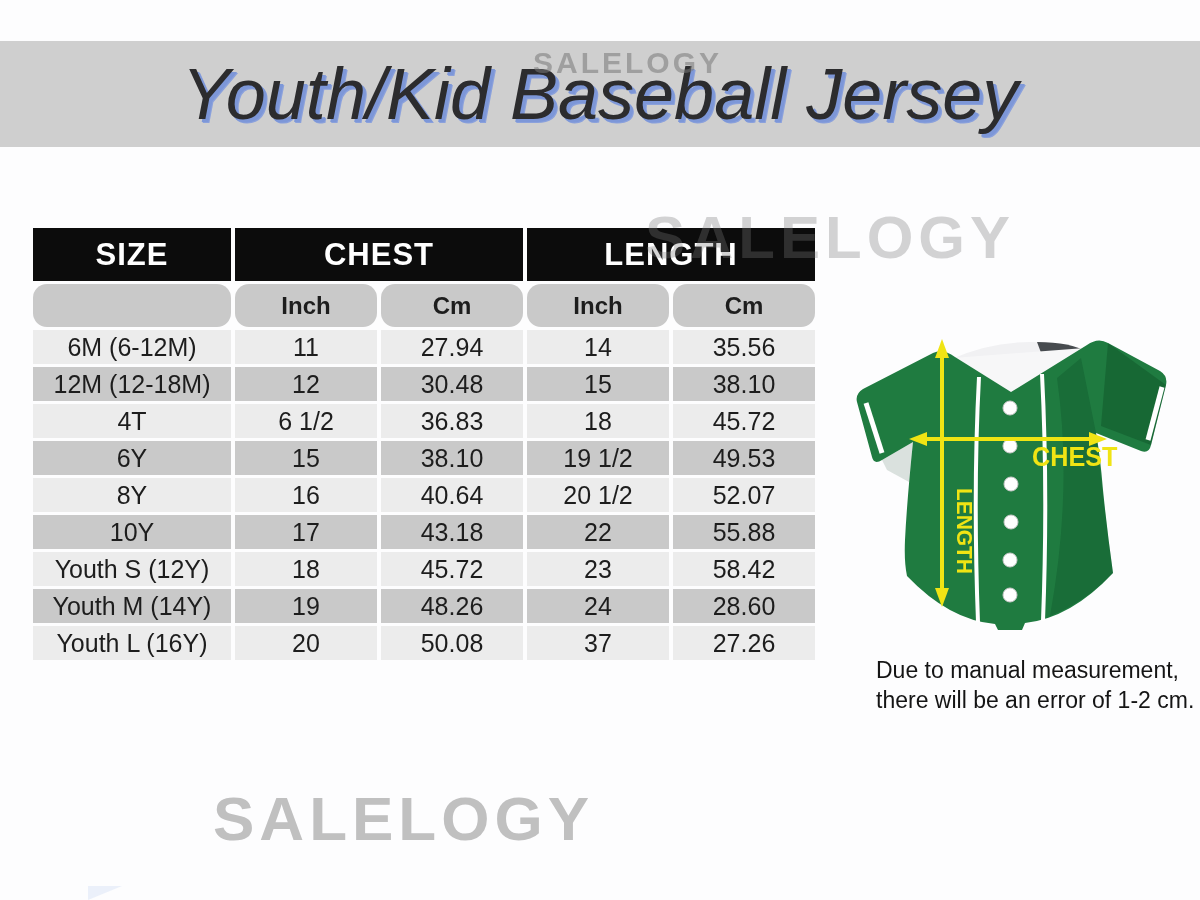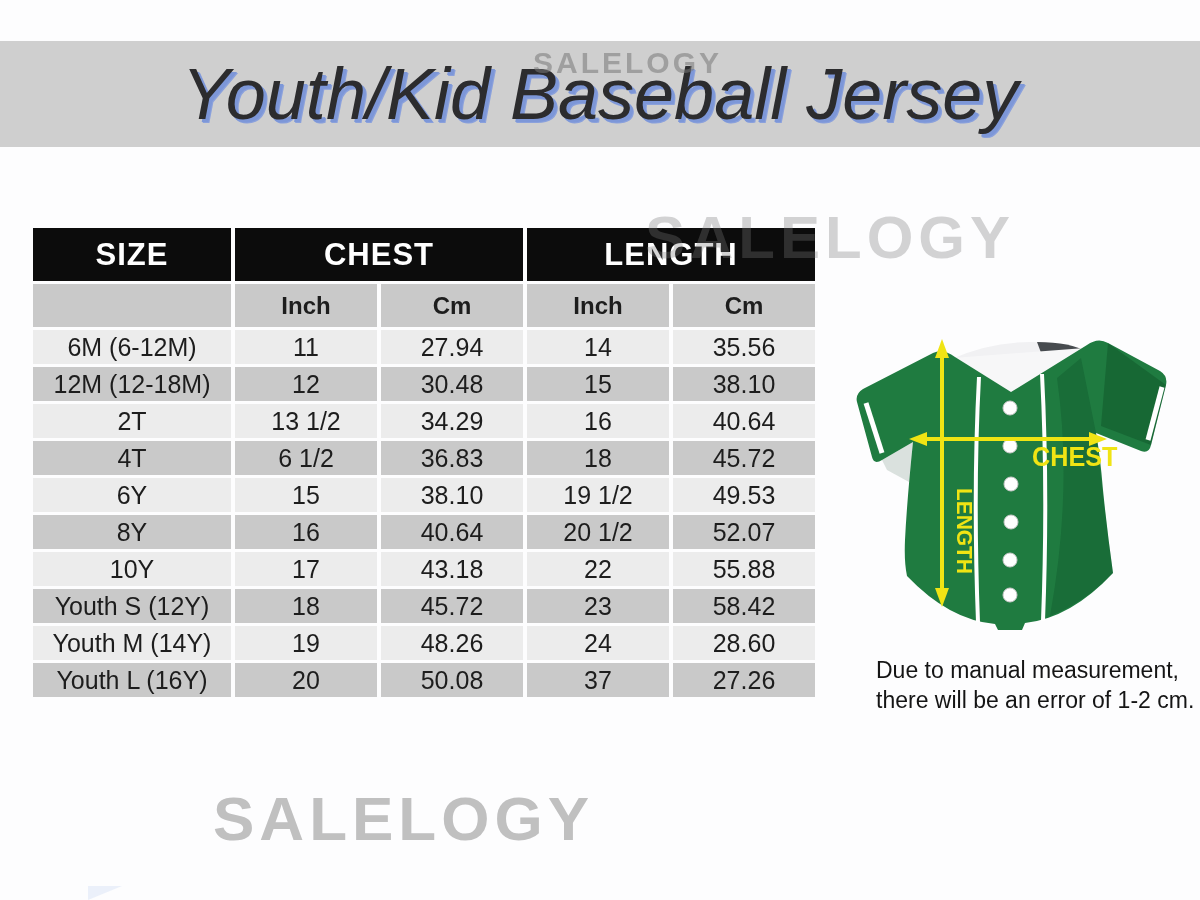"Inch" .size-chart thead td.sub { border-radius: none -> 14px }
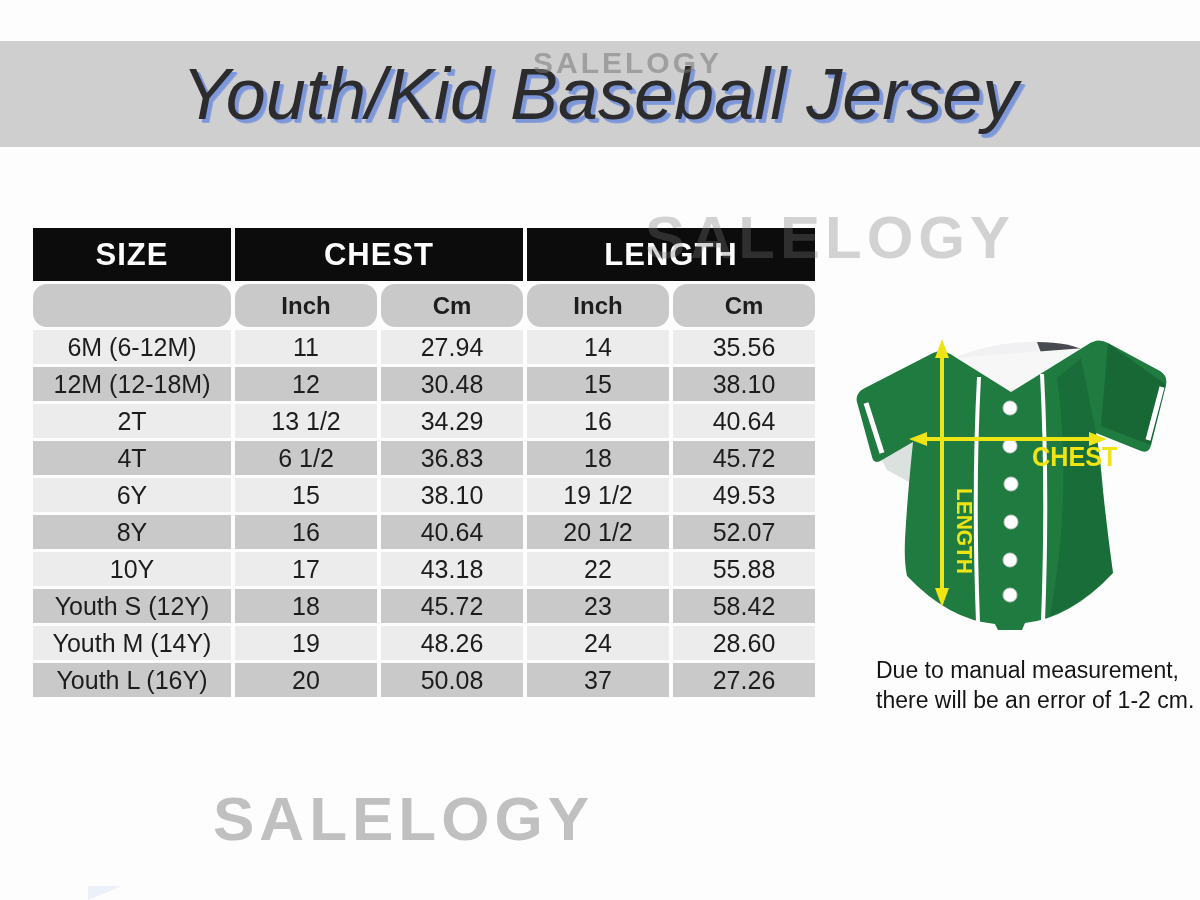"2T" tr { html: <tr> <td>2T</td> <td>13 1/2</td> <td>34.29</td> <td>16</td> <td>40.64</td> </tr> -> none }
